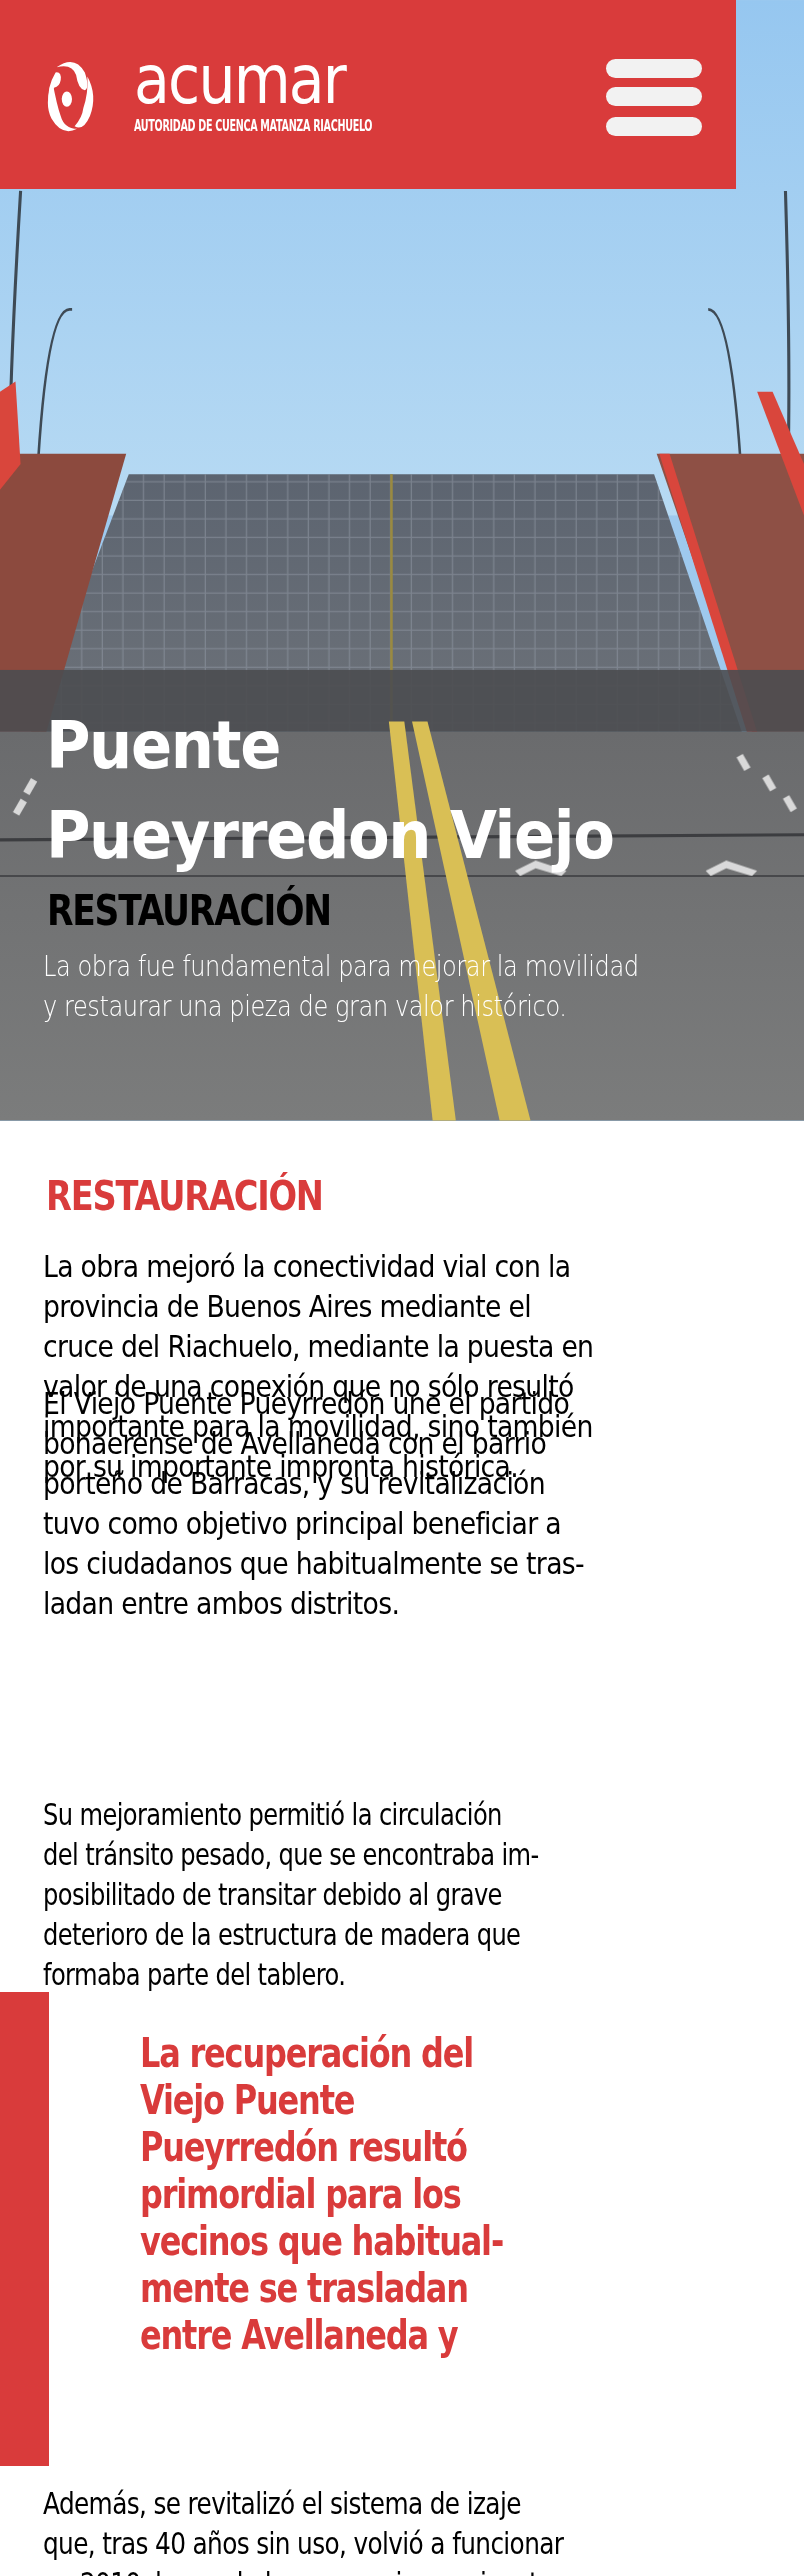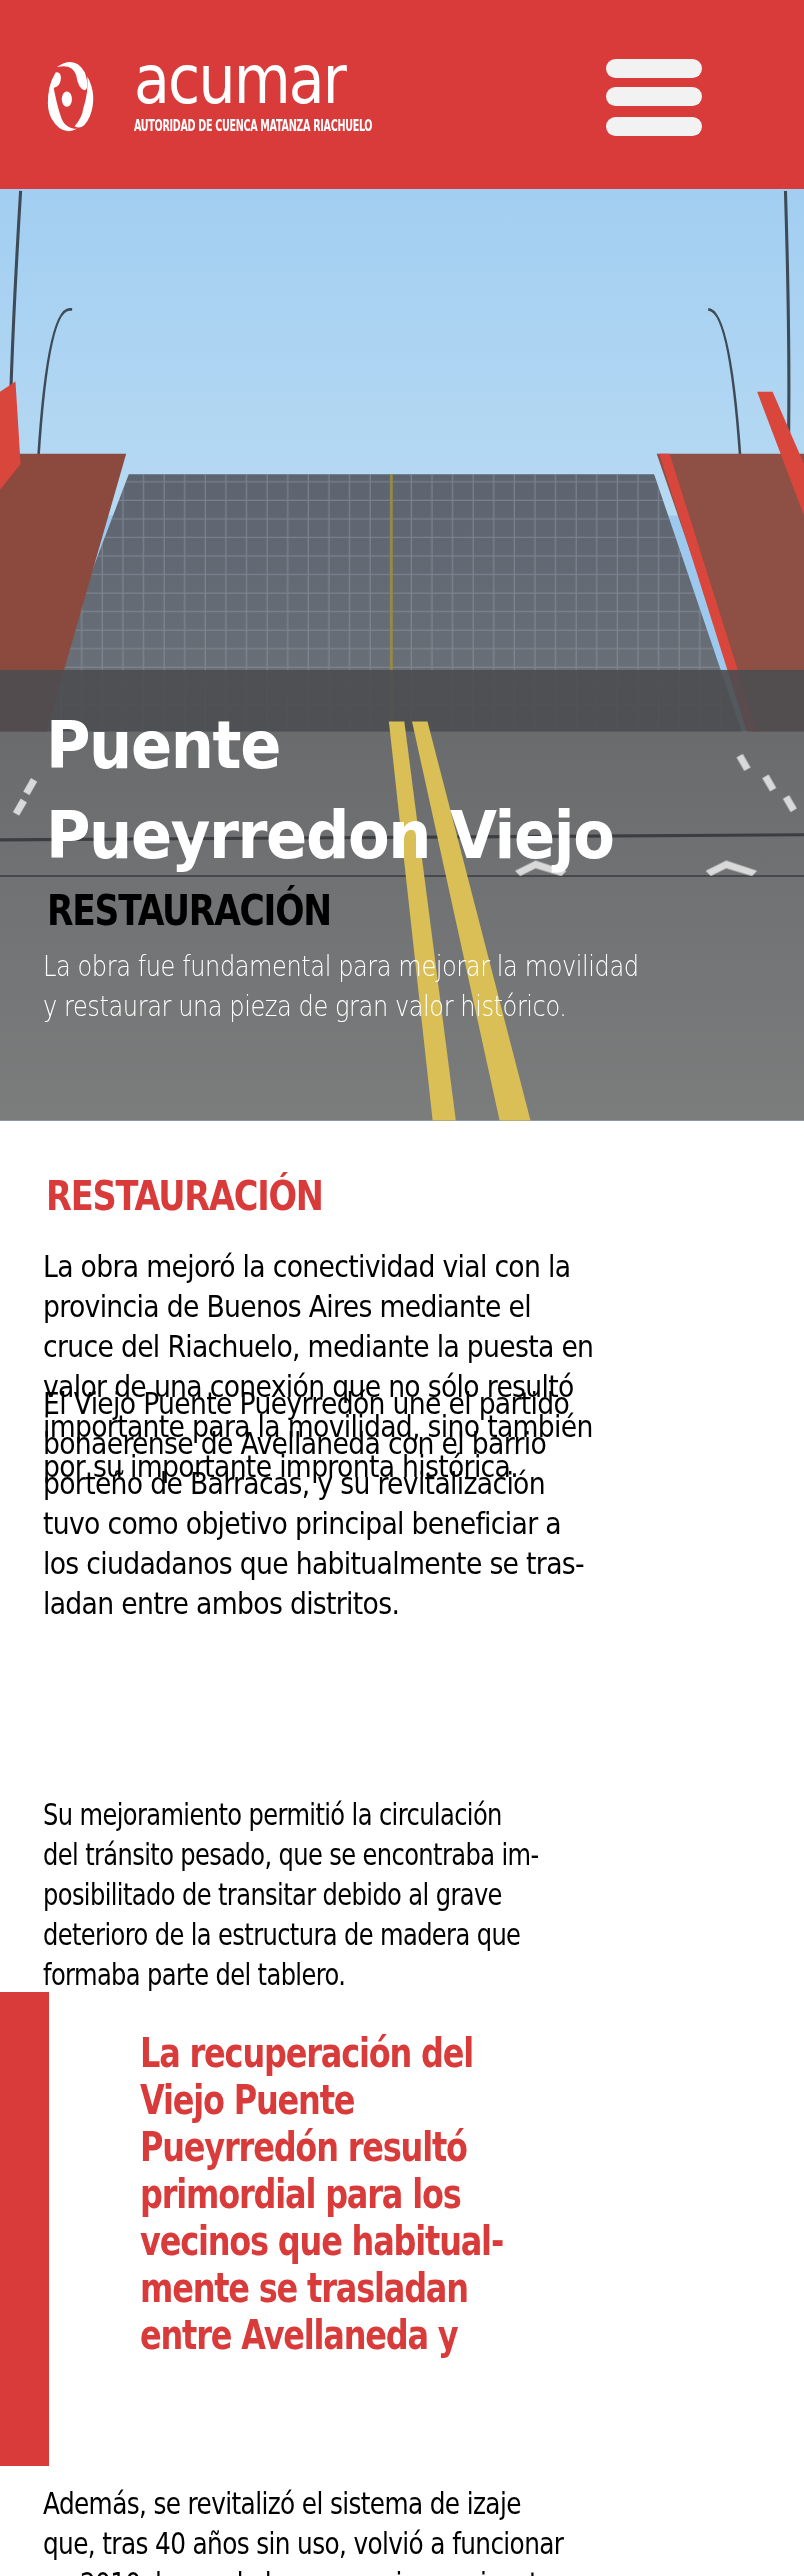"acumar" .header { width: 804px -> 736px }
